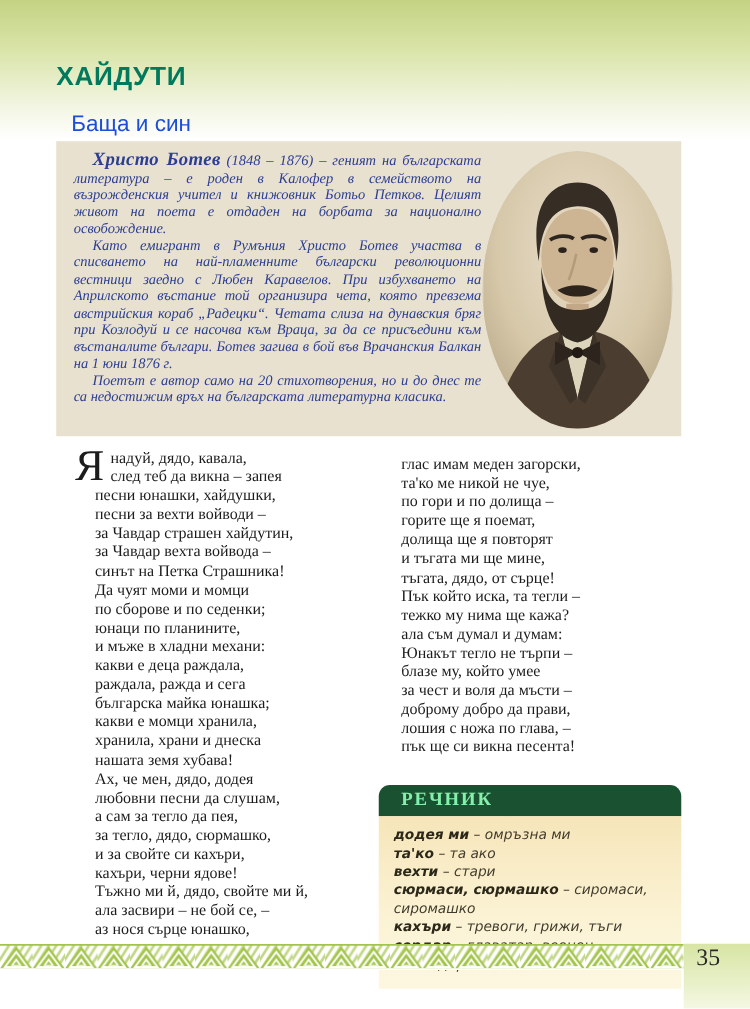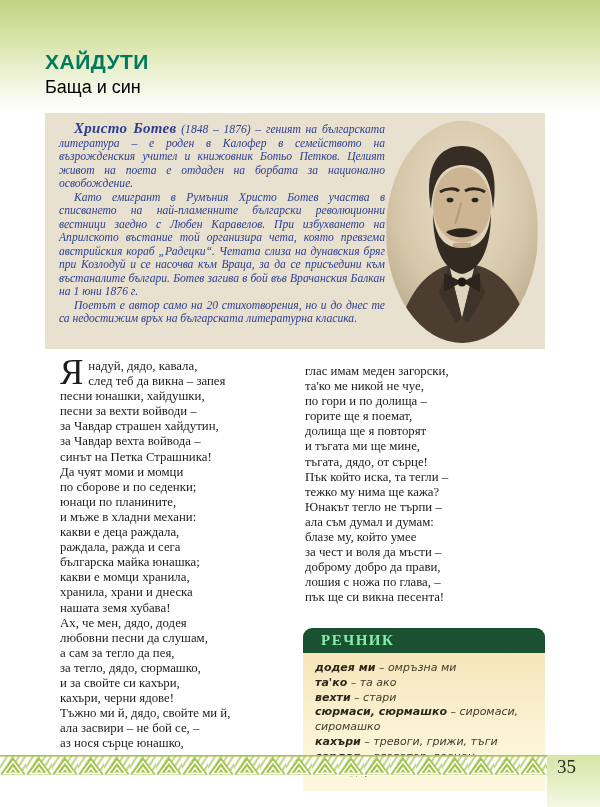"Баща и син" .page-subtitle { color: #000000 -> #1d4ed8; margin: 0 -> 12px }
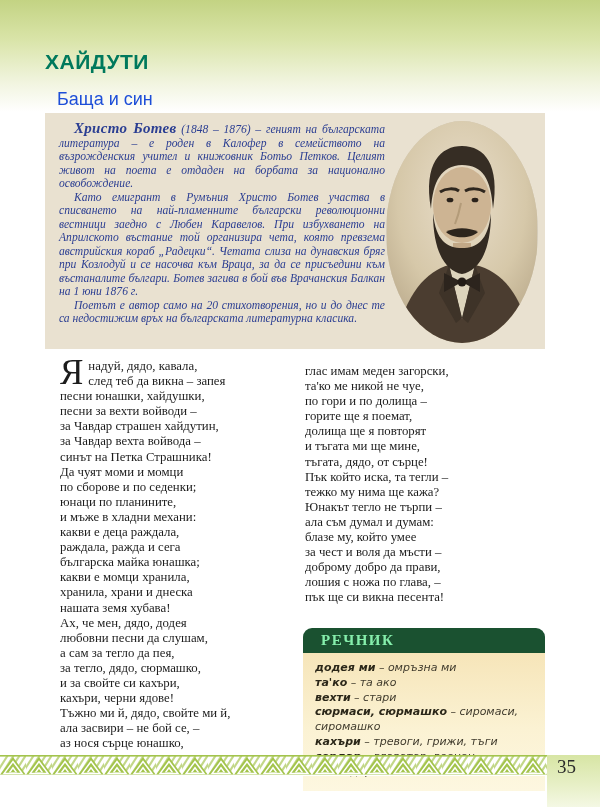"надуй, дядо, кавала," .poem-line { margin-left: none -> 16px }
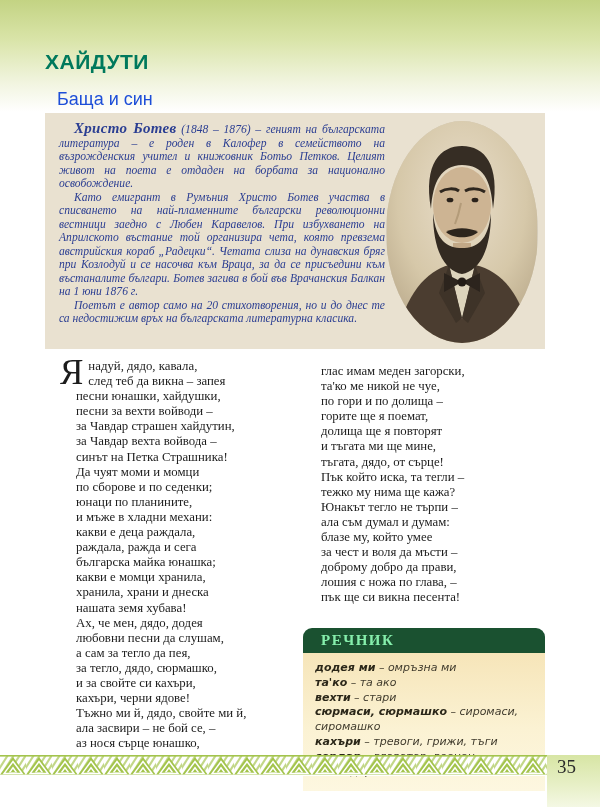"Юнакът тегло не търпи –" div.poem-line { order: before "ала съм думал и думам:" -> after "ала съм думал и думам:" }
